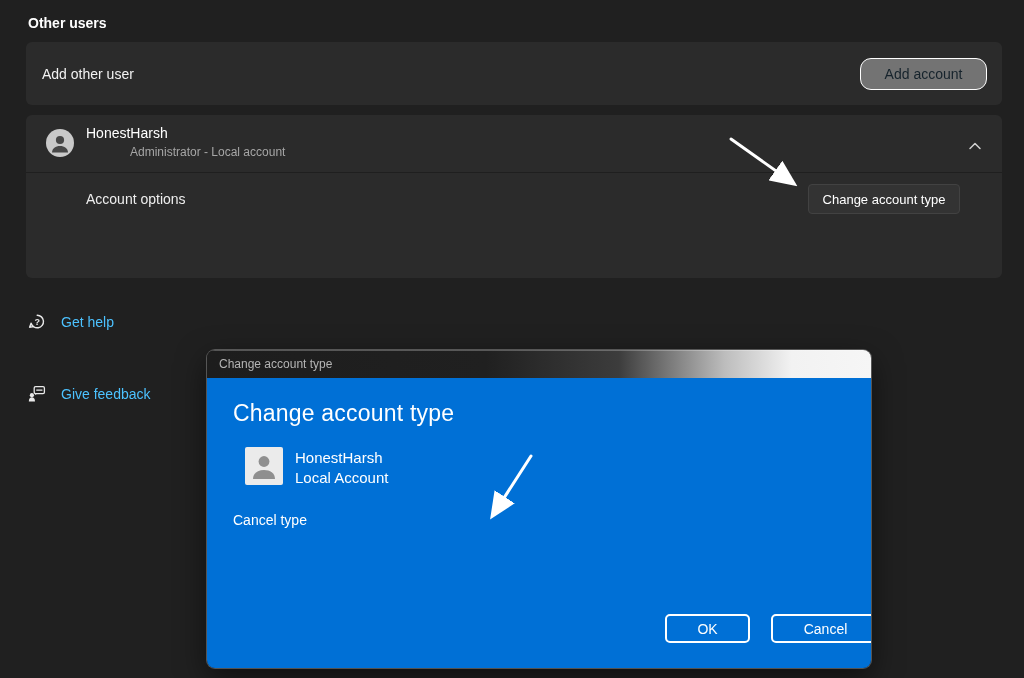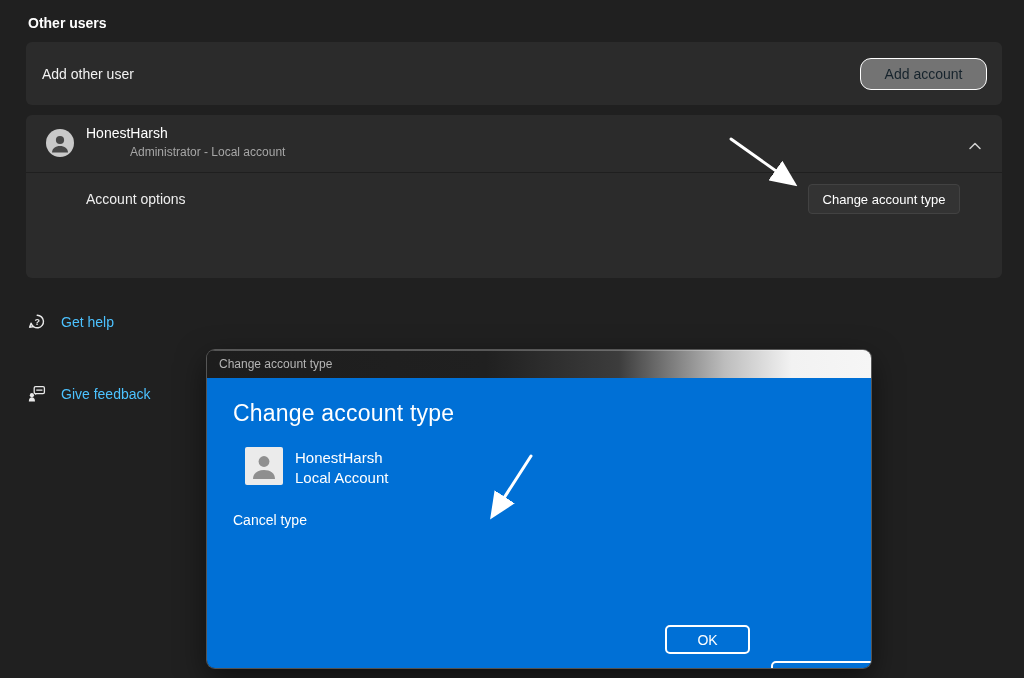"OK" .dlg-btn { top: 247px -> 236px }
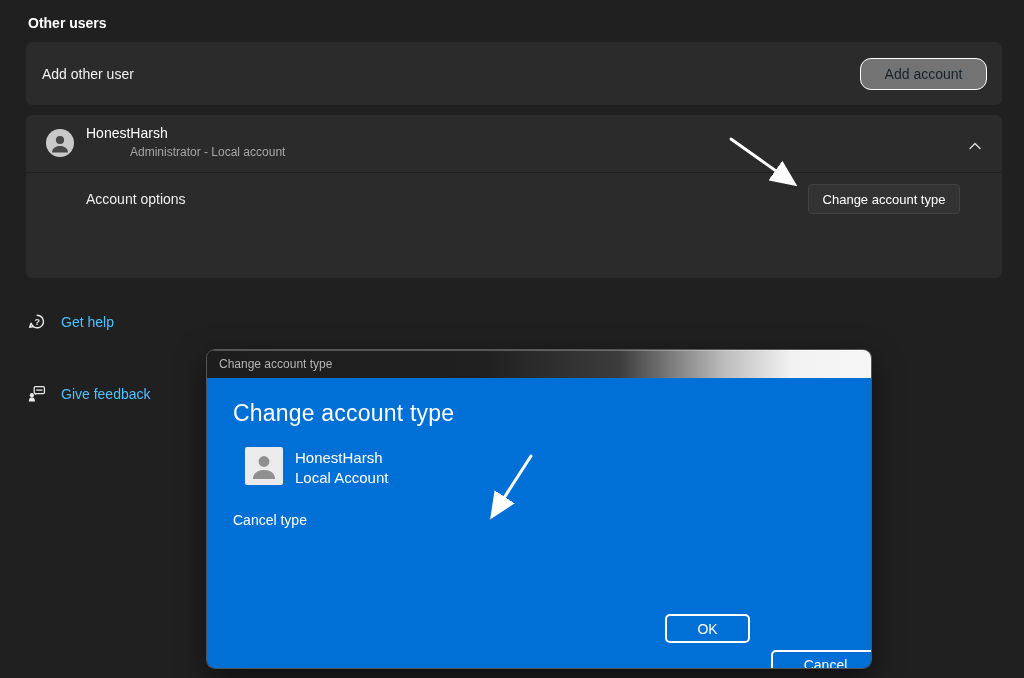"Cancel" .btn-cancel { margin-top: 36px -> none }
